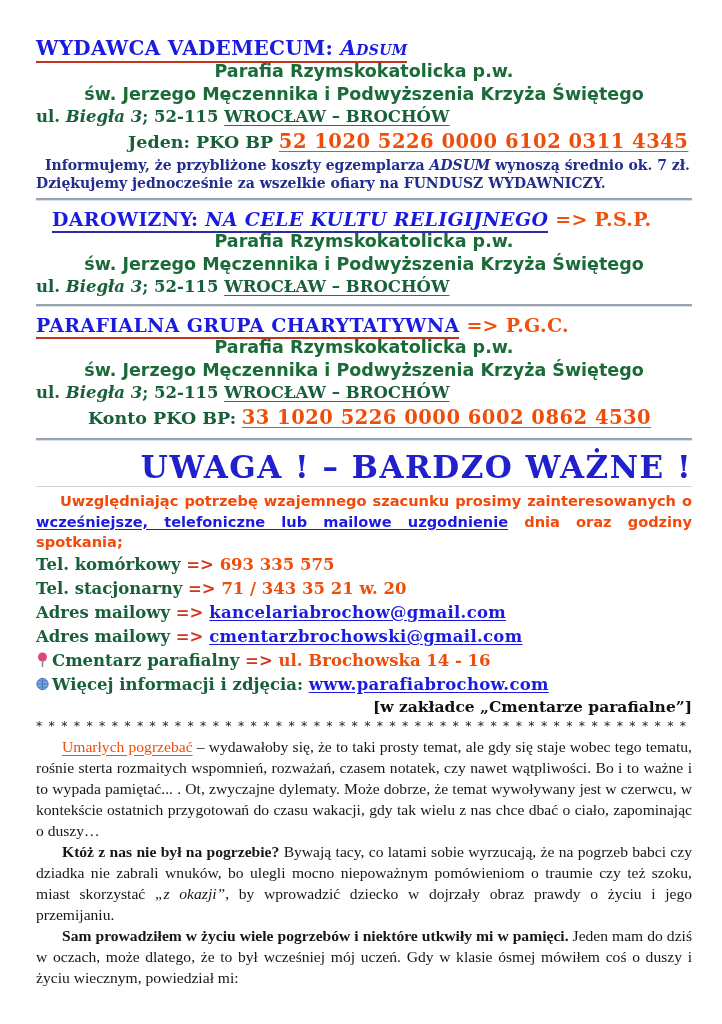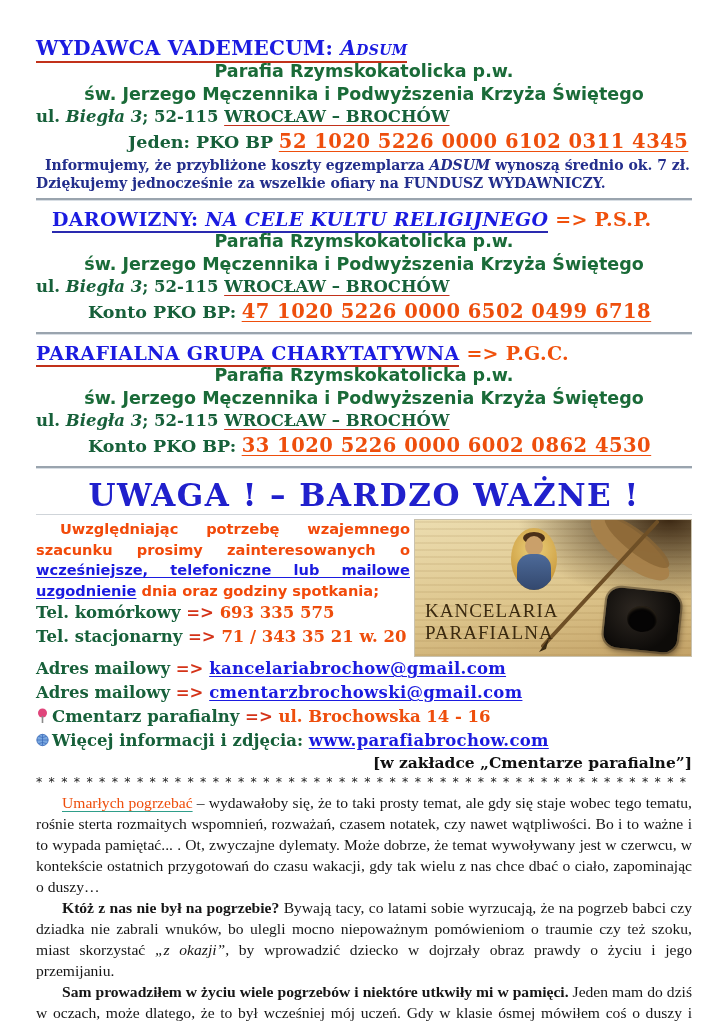"Konto PKO BP: 47 1020" div.konto-row { html: <div> <span>Konto PKO BP:</span> <span>47 1020 5226 0000 6502 0499 6718</span> </div> -> none }
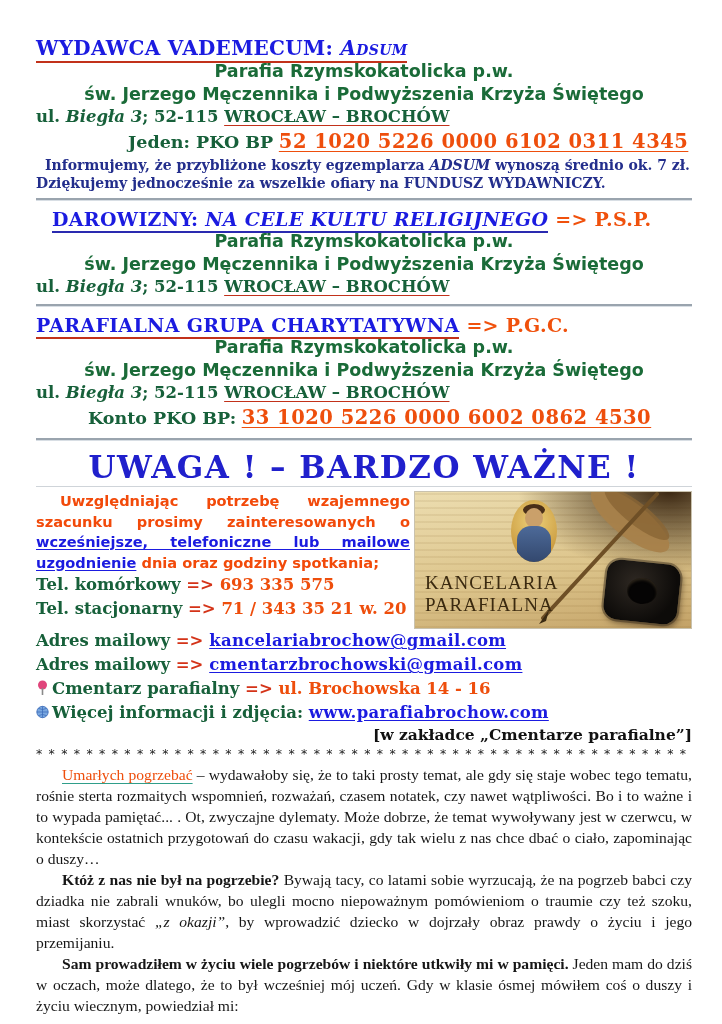"UWAGA ! – BARDZO WAŻNE" .uwaga-title { text-align: center -> right }
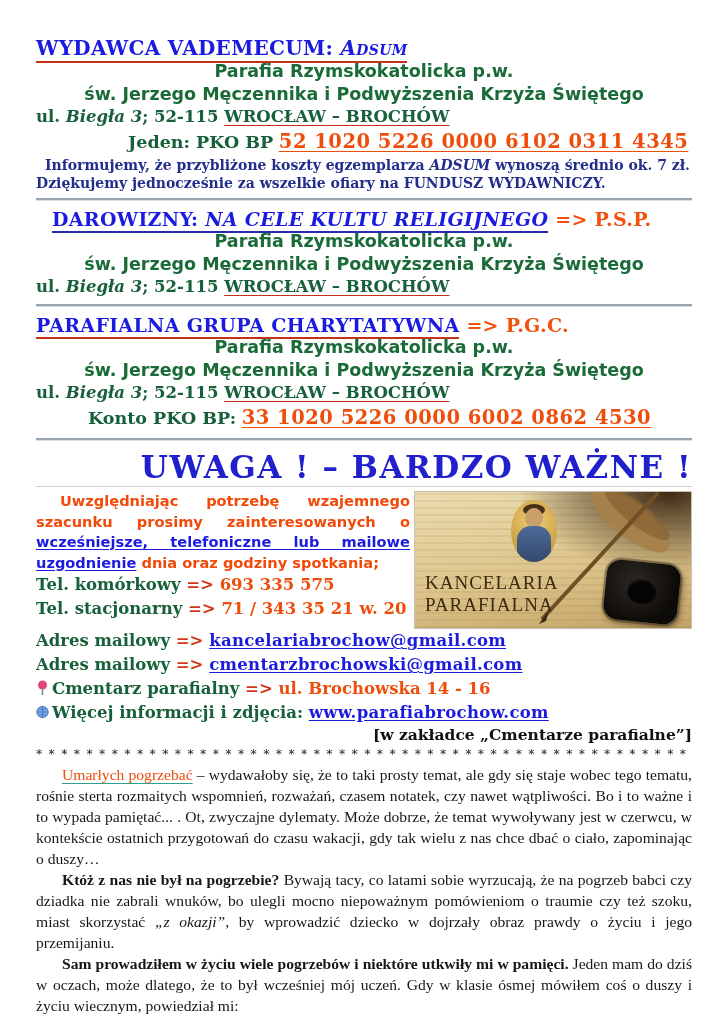"KANCELARIA" div.kanc-img { html: <div> <svg> <ellipse></ellipse> <ellipse></ellipse> <path></path> <path></path> </svg> <div> <div></div> <div></div> <div></div> </div> <div> <div></div> </div> <div> <div>KANCELARIA</div> <div>PARAFIALNA</div> </div> </div> -> none }
